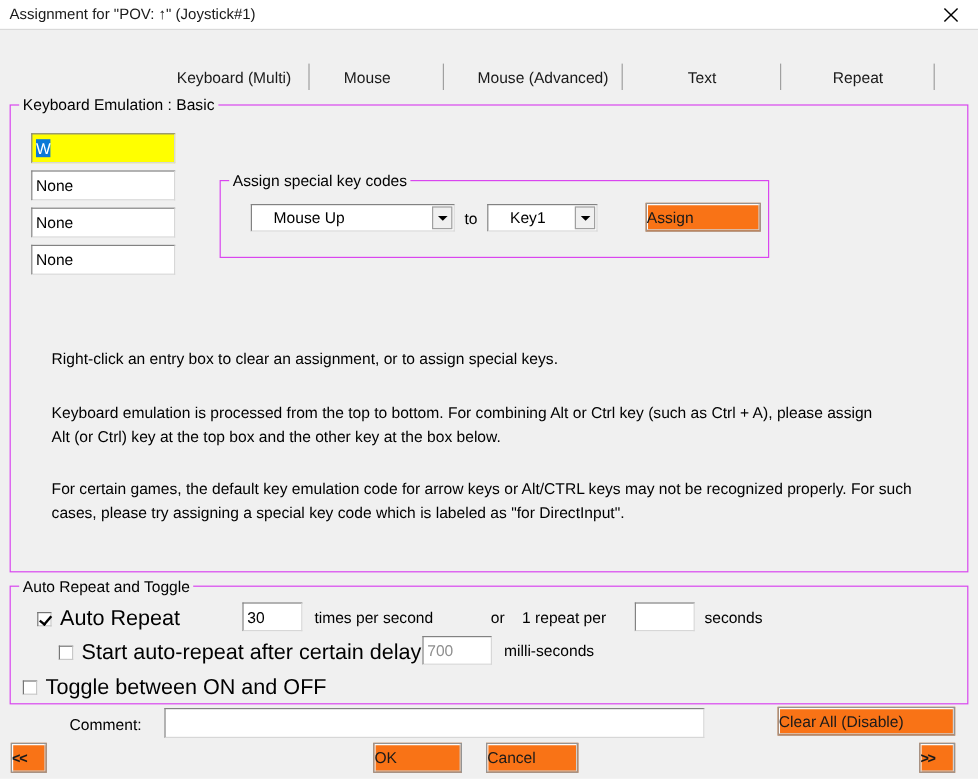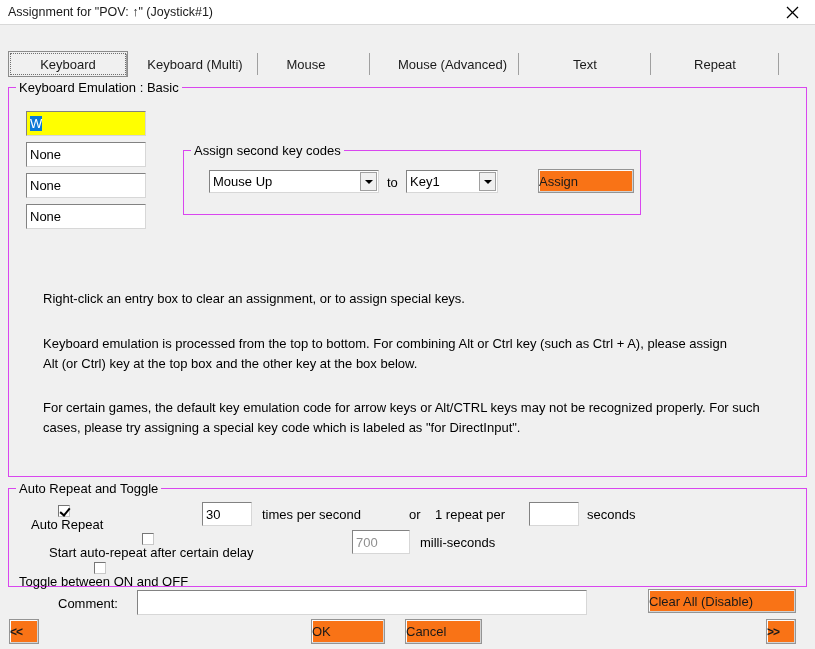"Keyboard" div.tab { html: <div> <span>Keyboard</span> </div> -> none }
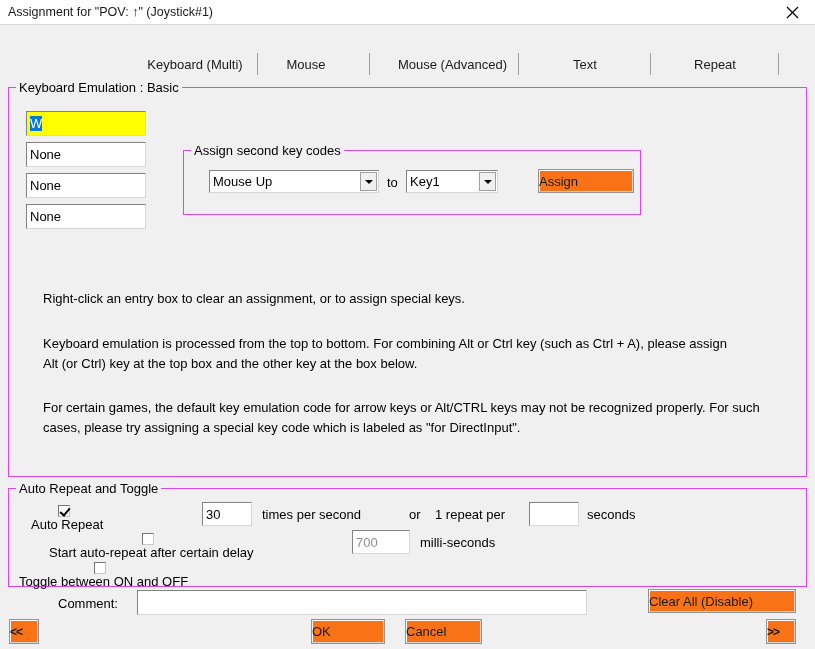"Assign second key codes" div.gb-title { text: second -> special }
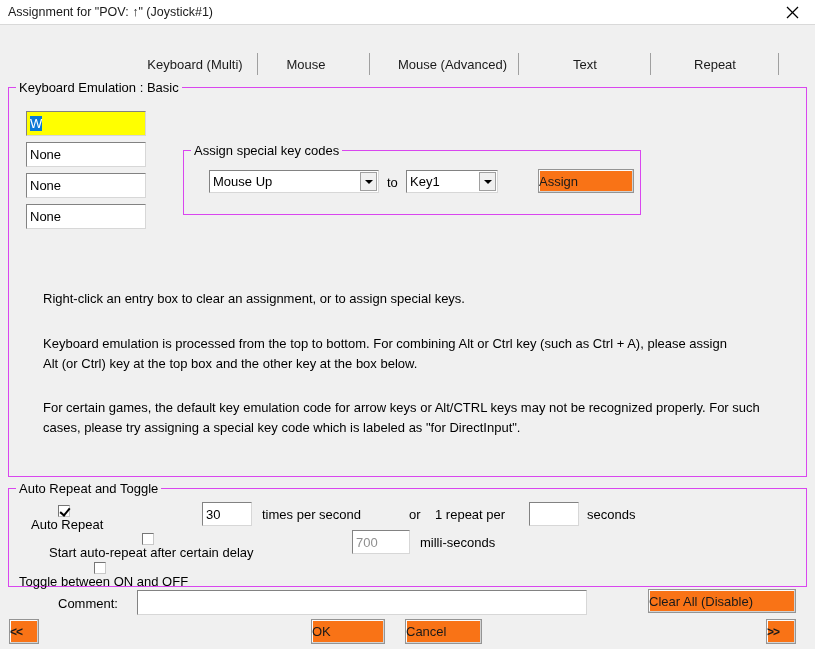"Mouse Up" .combo { padding-left: 3px -> 18px }
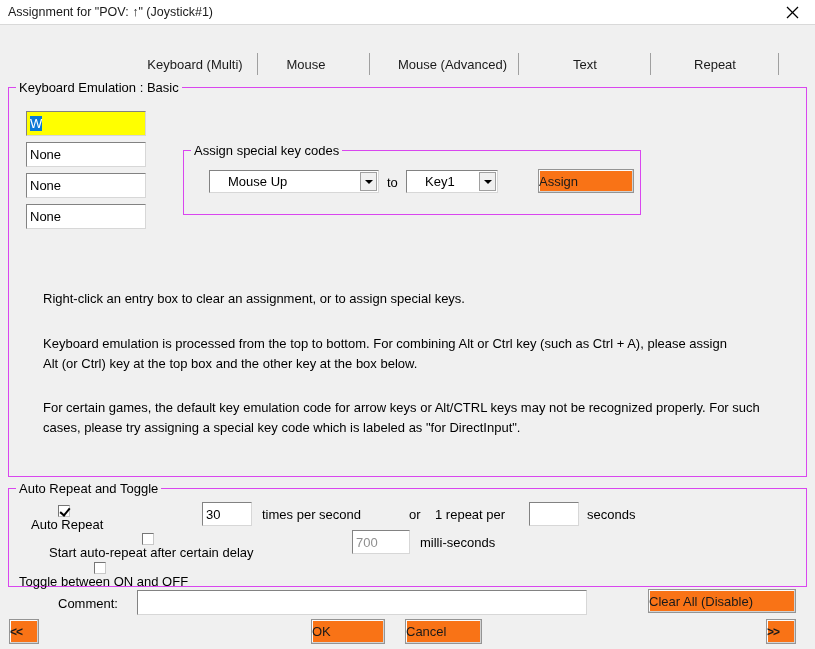"Auto Repeat" .cbrow { flex-direction: column -> none; font-size: 13px -> 18px }
